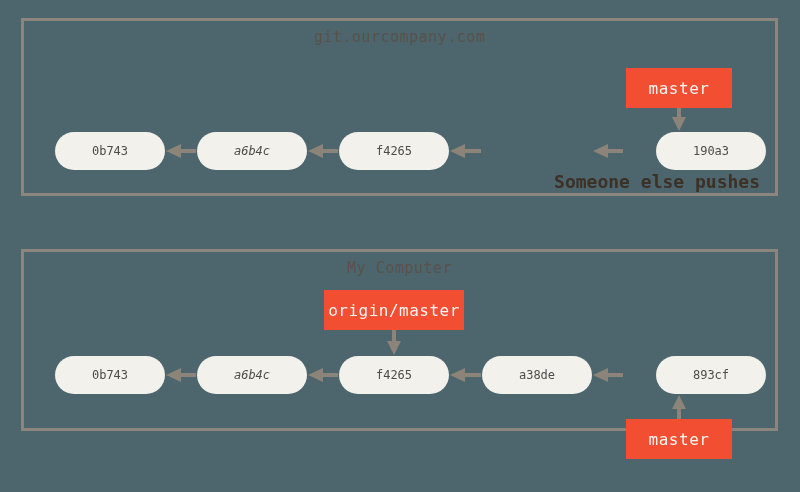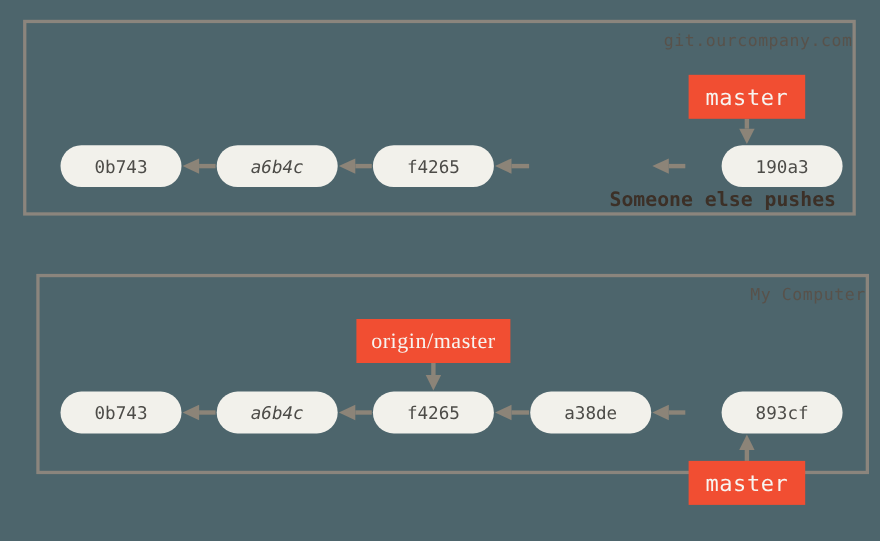"git.ourcompany.com" .box-title { text-align: right -> center }
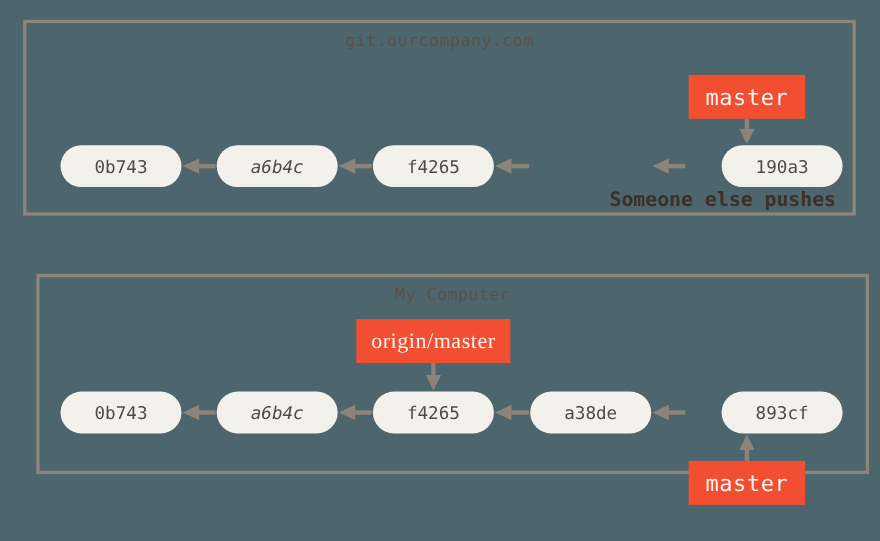"master" .branch-label { font-size: 20px -> 16px }
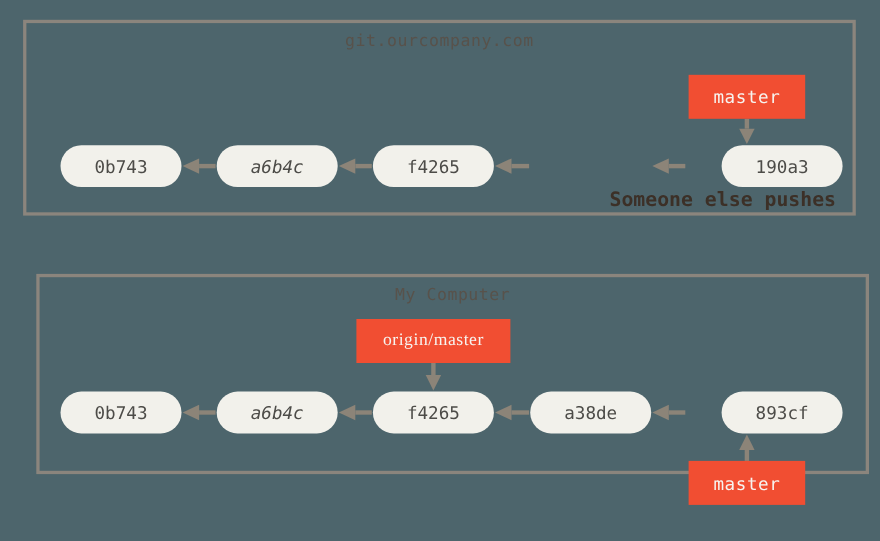"0b743" .node { font-size: 16px -> 12px }
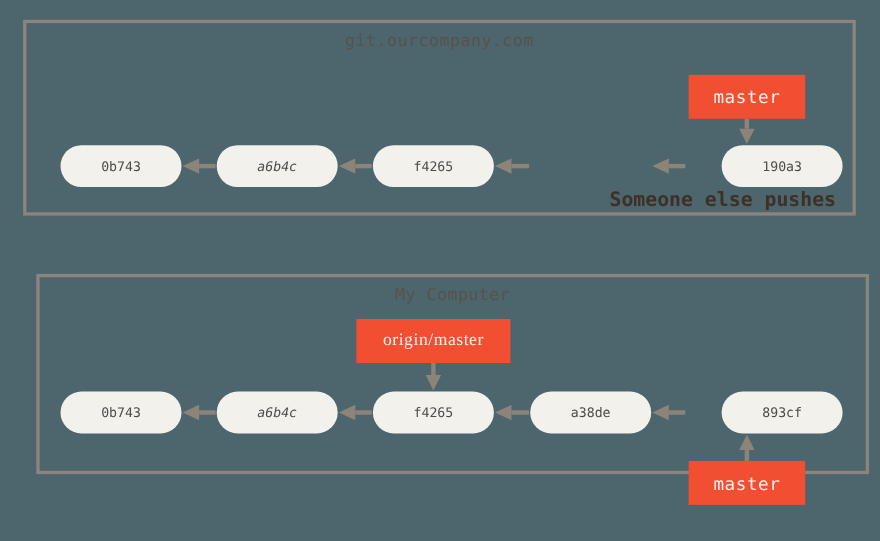"My Computer" .box-local { left: 33px -> 21px }
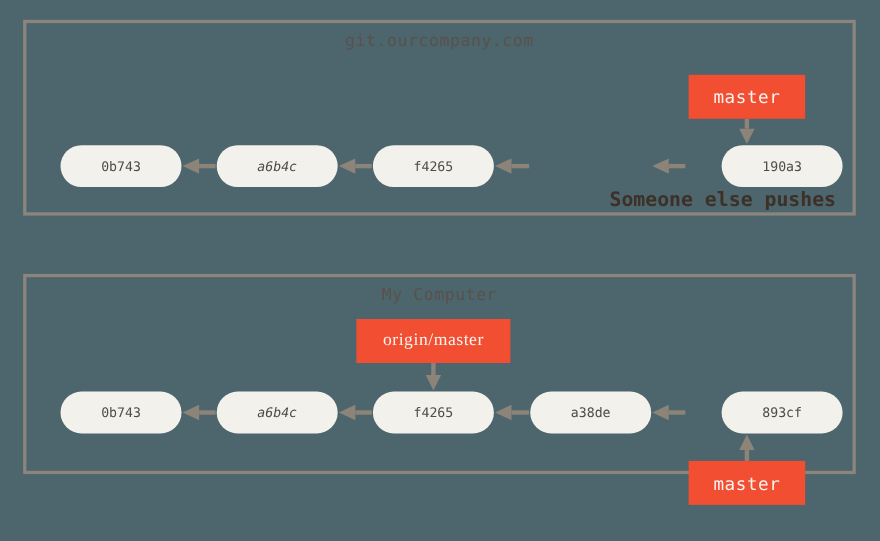"origin/master" .lbl-origin-master { font-family: Liberation Serif, serif -> none }
